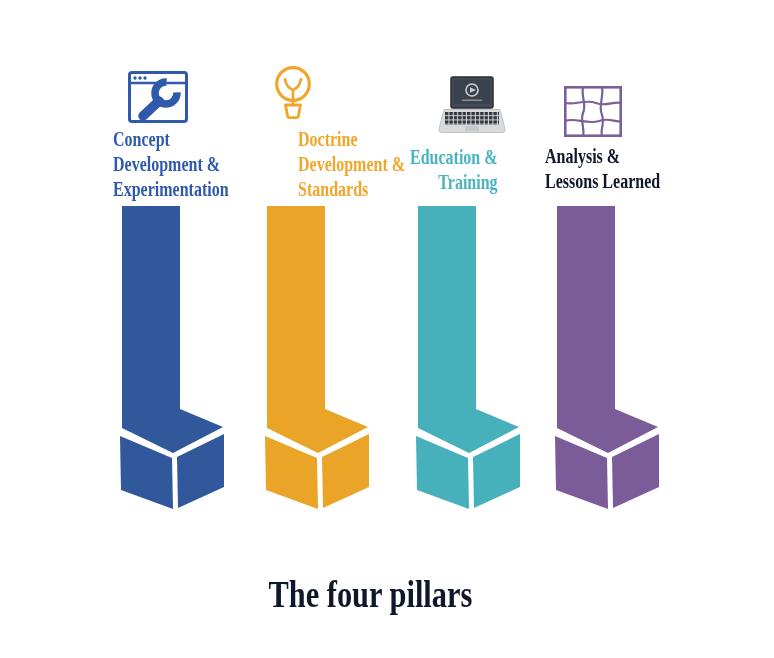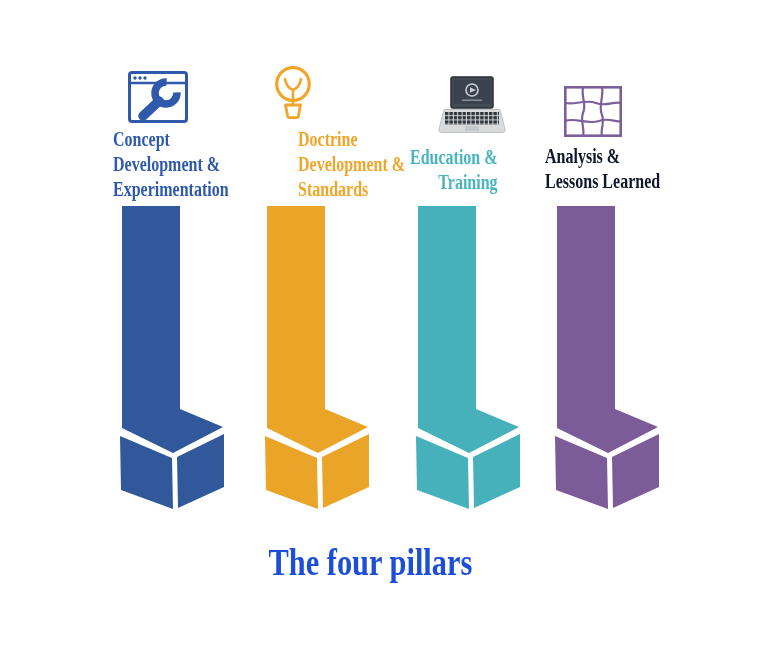"The four pillars" div.diagram-title { color: #1d4ed8 -> #0f172a; margin-top: none -> 32px }
